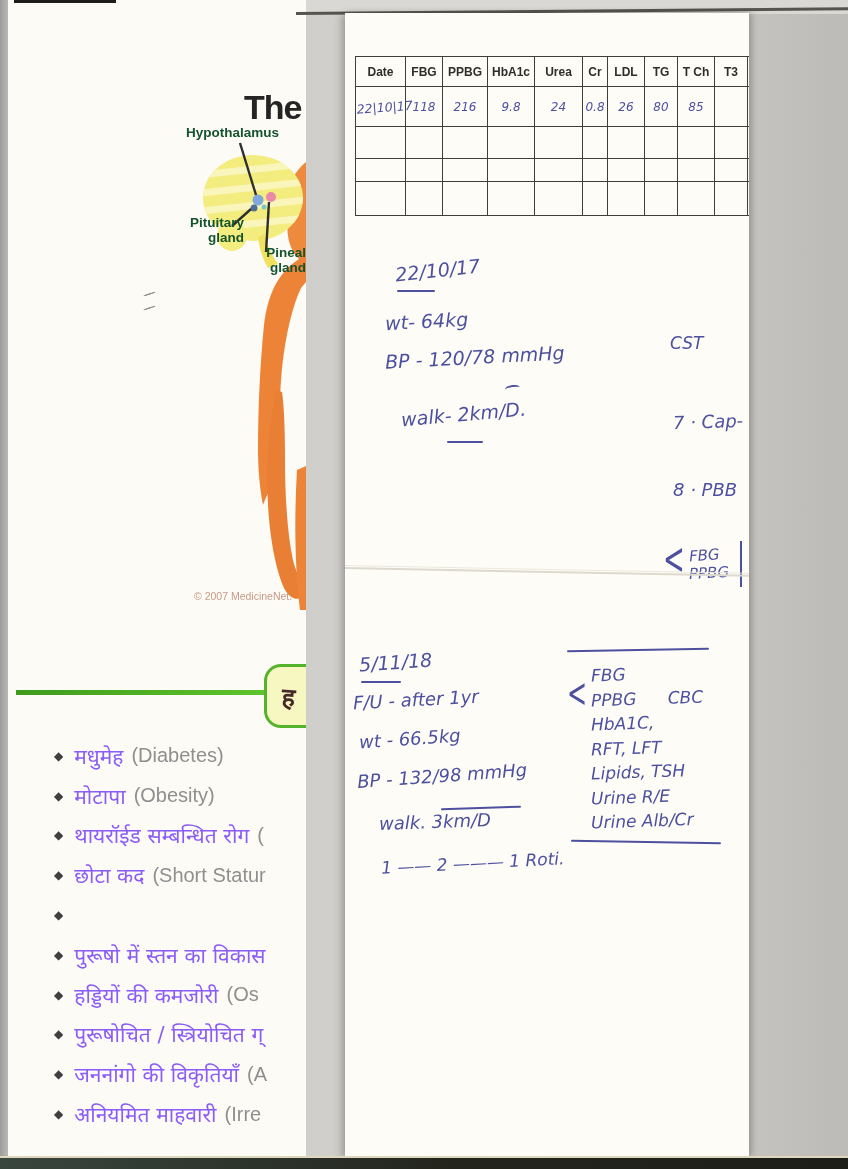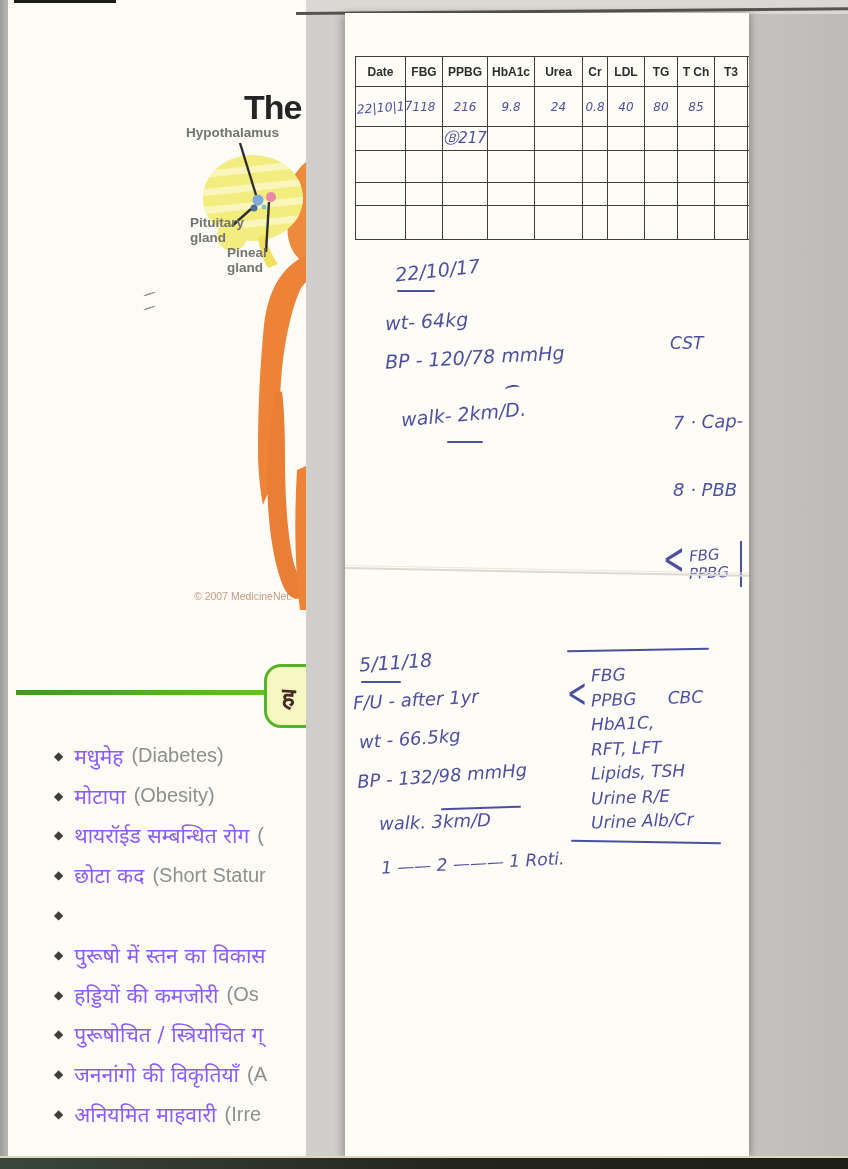"40" td.hw { text: 40 -> 26 }
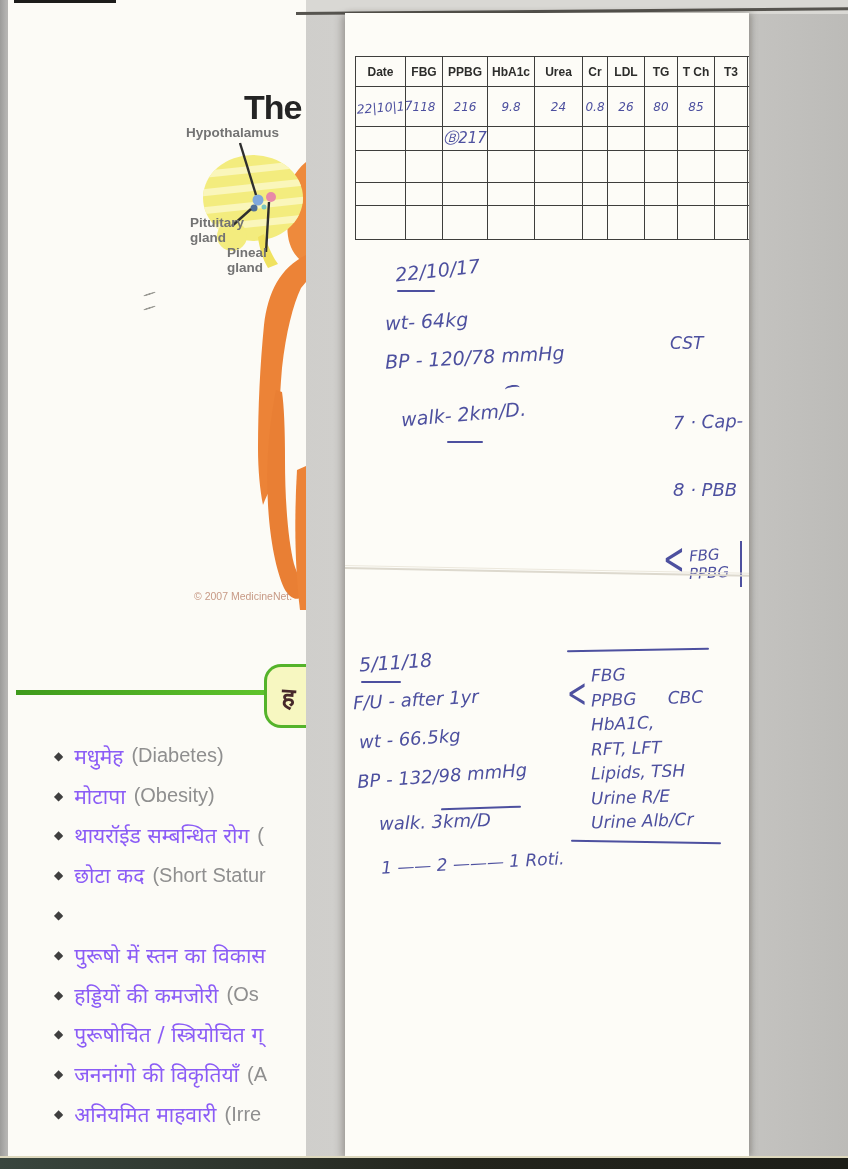"Hypothalamus" .fig-label { color: #737373 -> #14532d; text-align: none -> right }
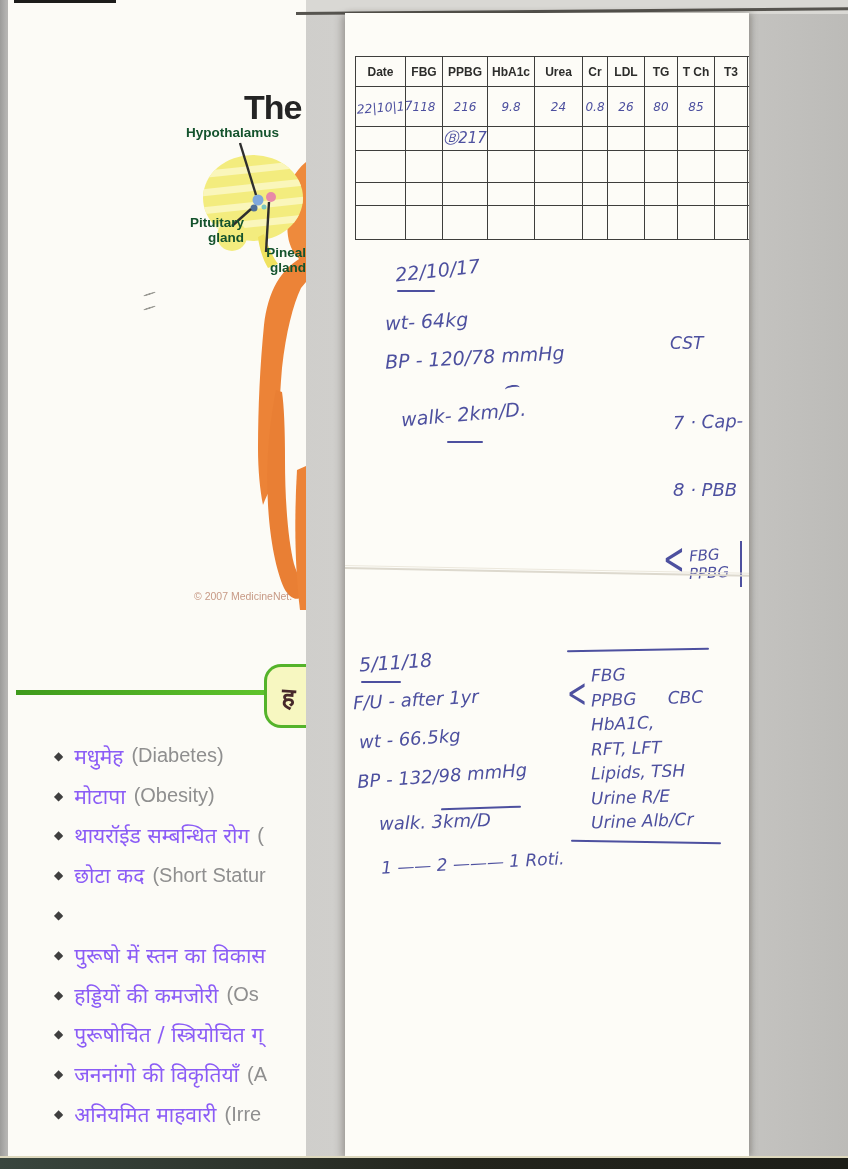"Ⓑ217" tr { html: <tr> <td></td> <td></td> <td>Ⓑ217</td> <td></td> <td></td> <td></td> <td></td> <td></td> <td></td> <td></td> <td></td> </tr> -> none }
